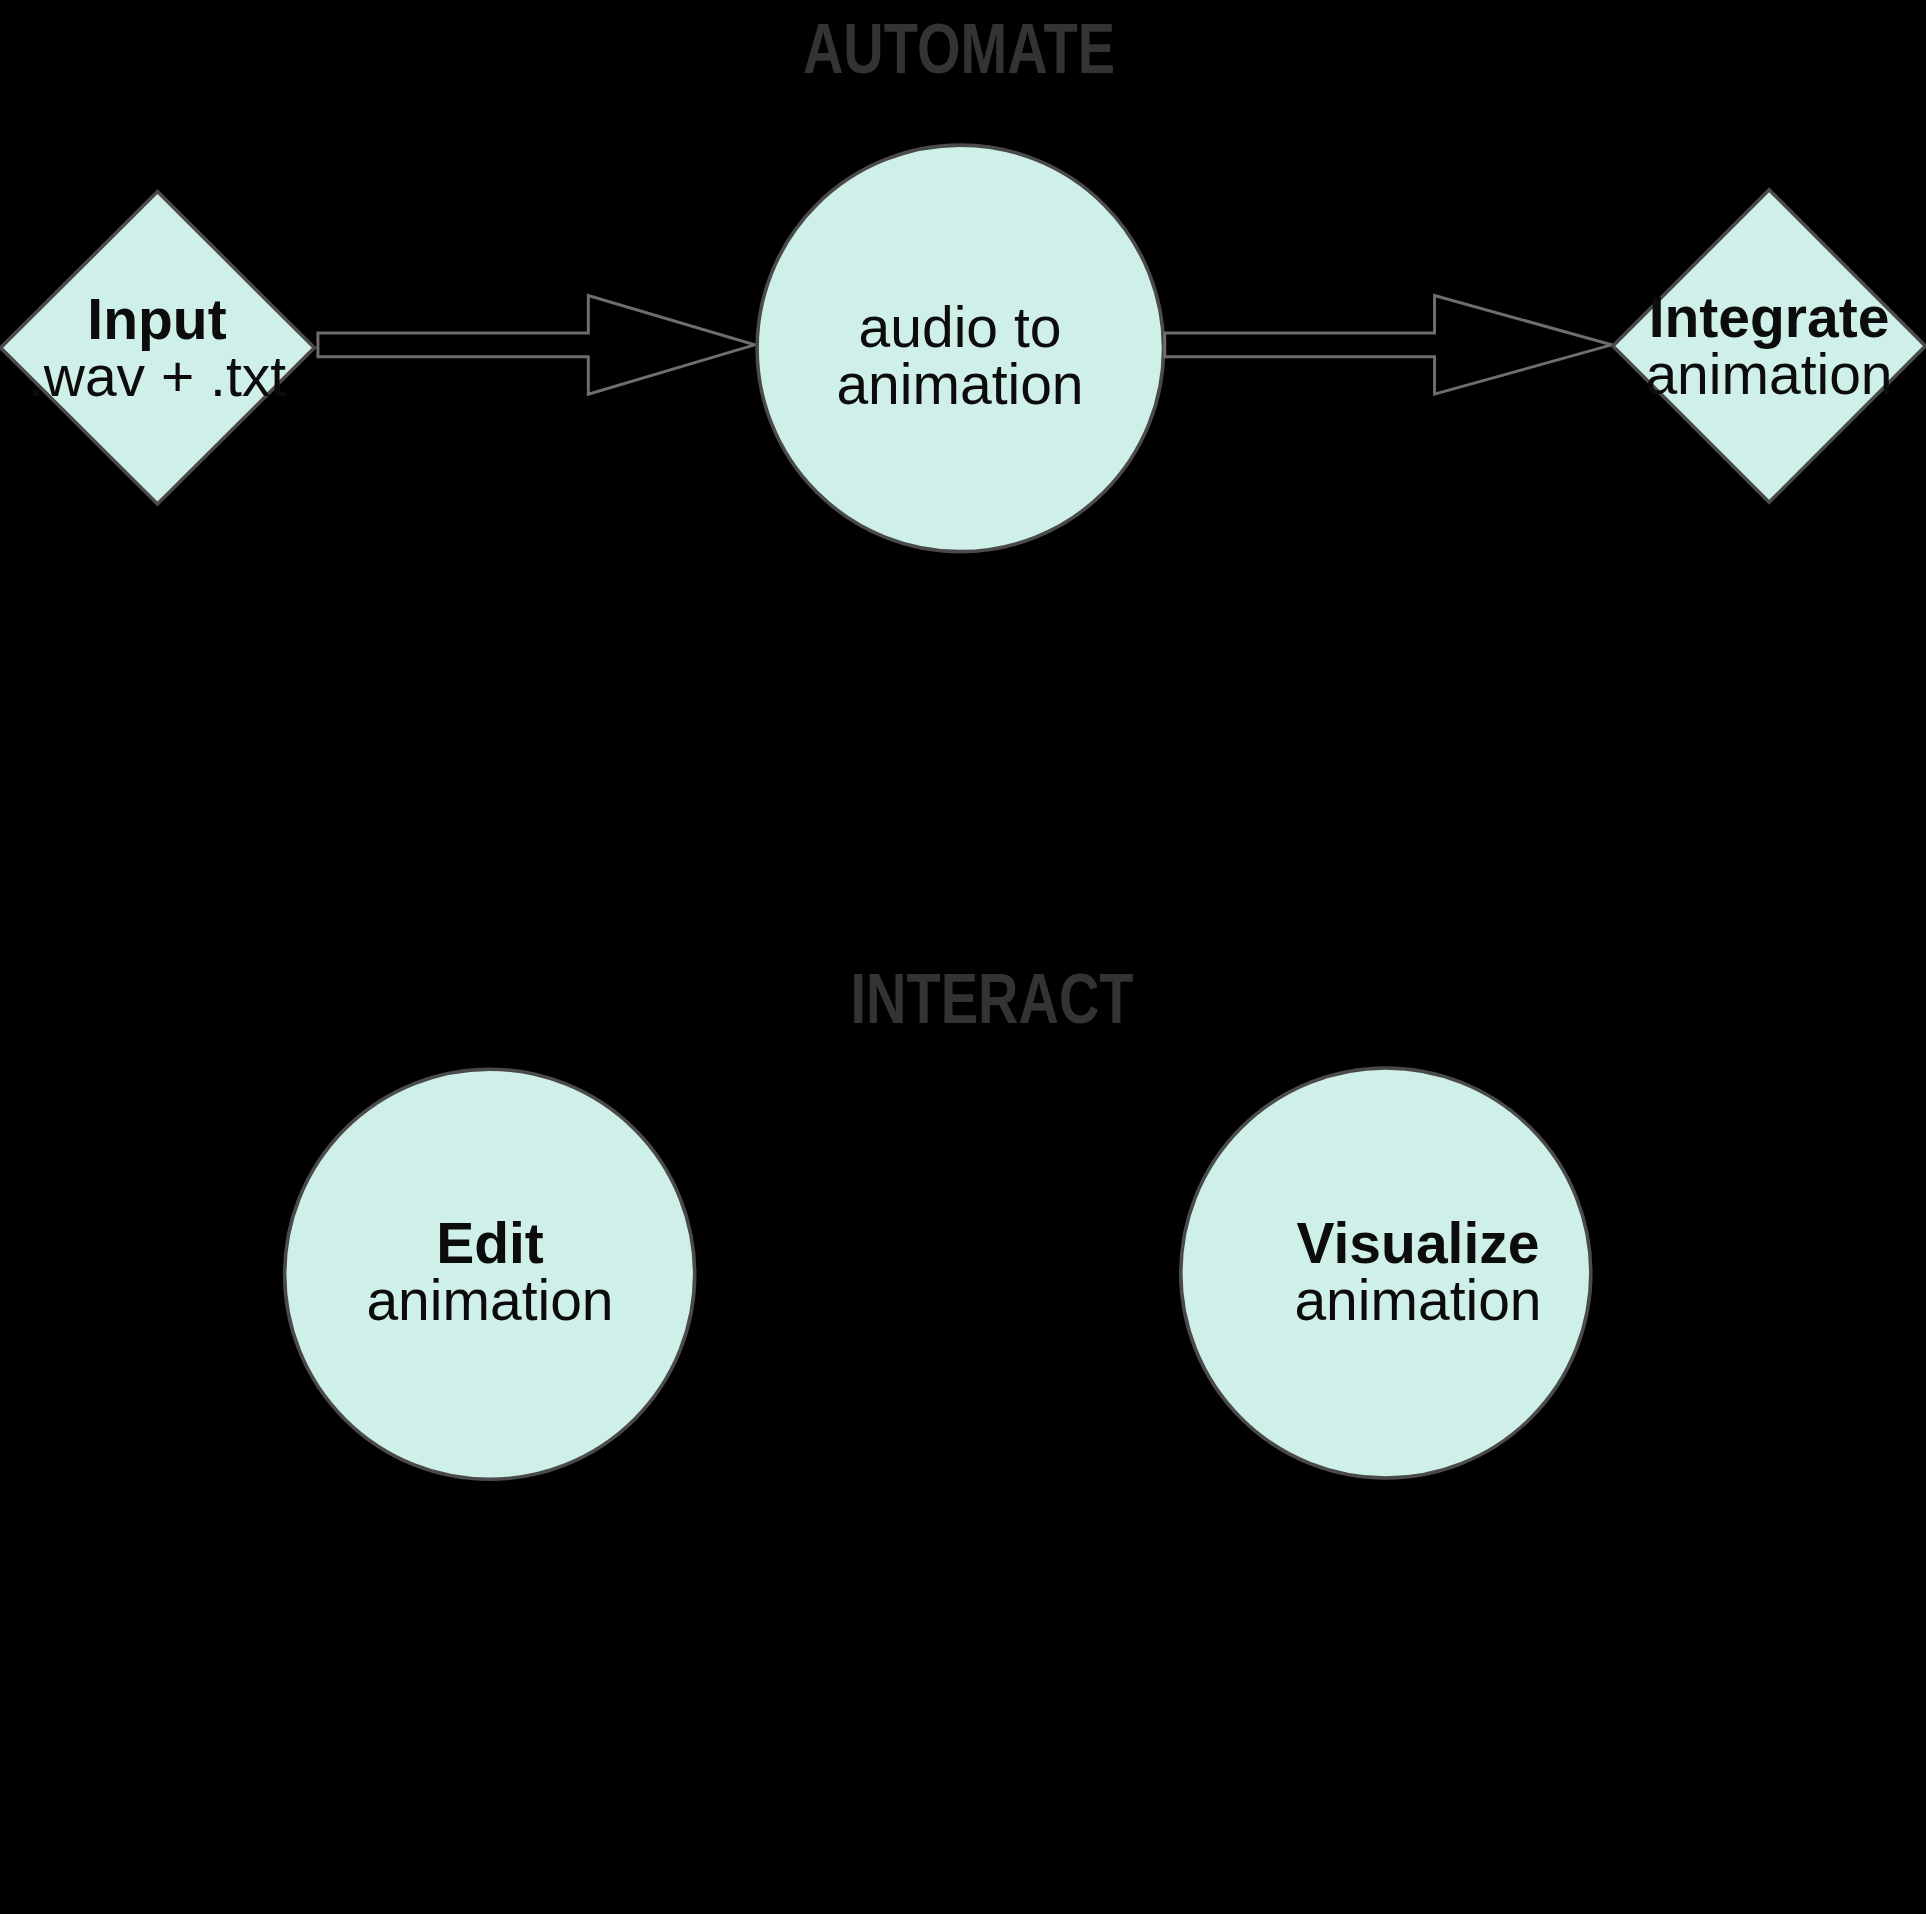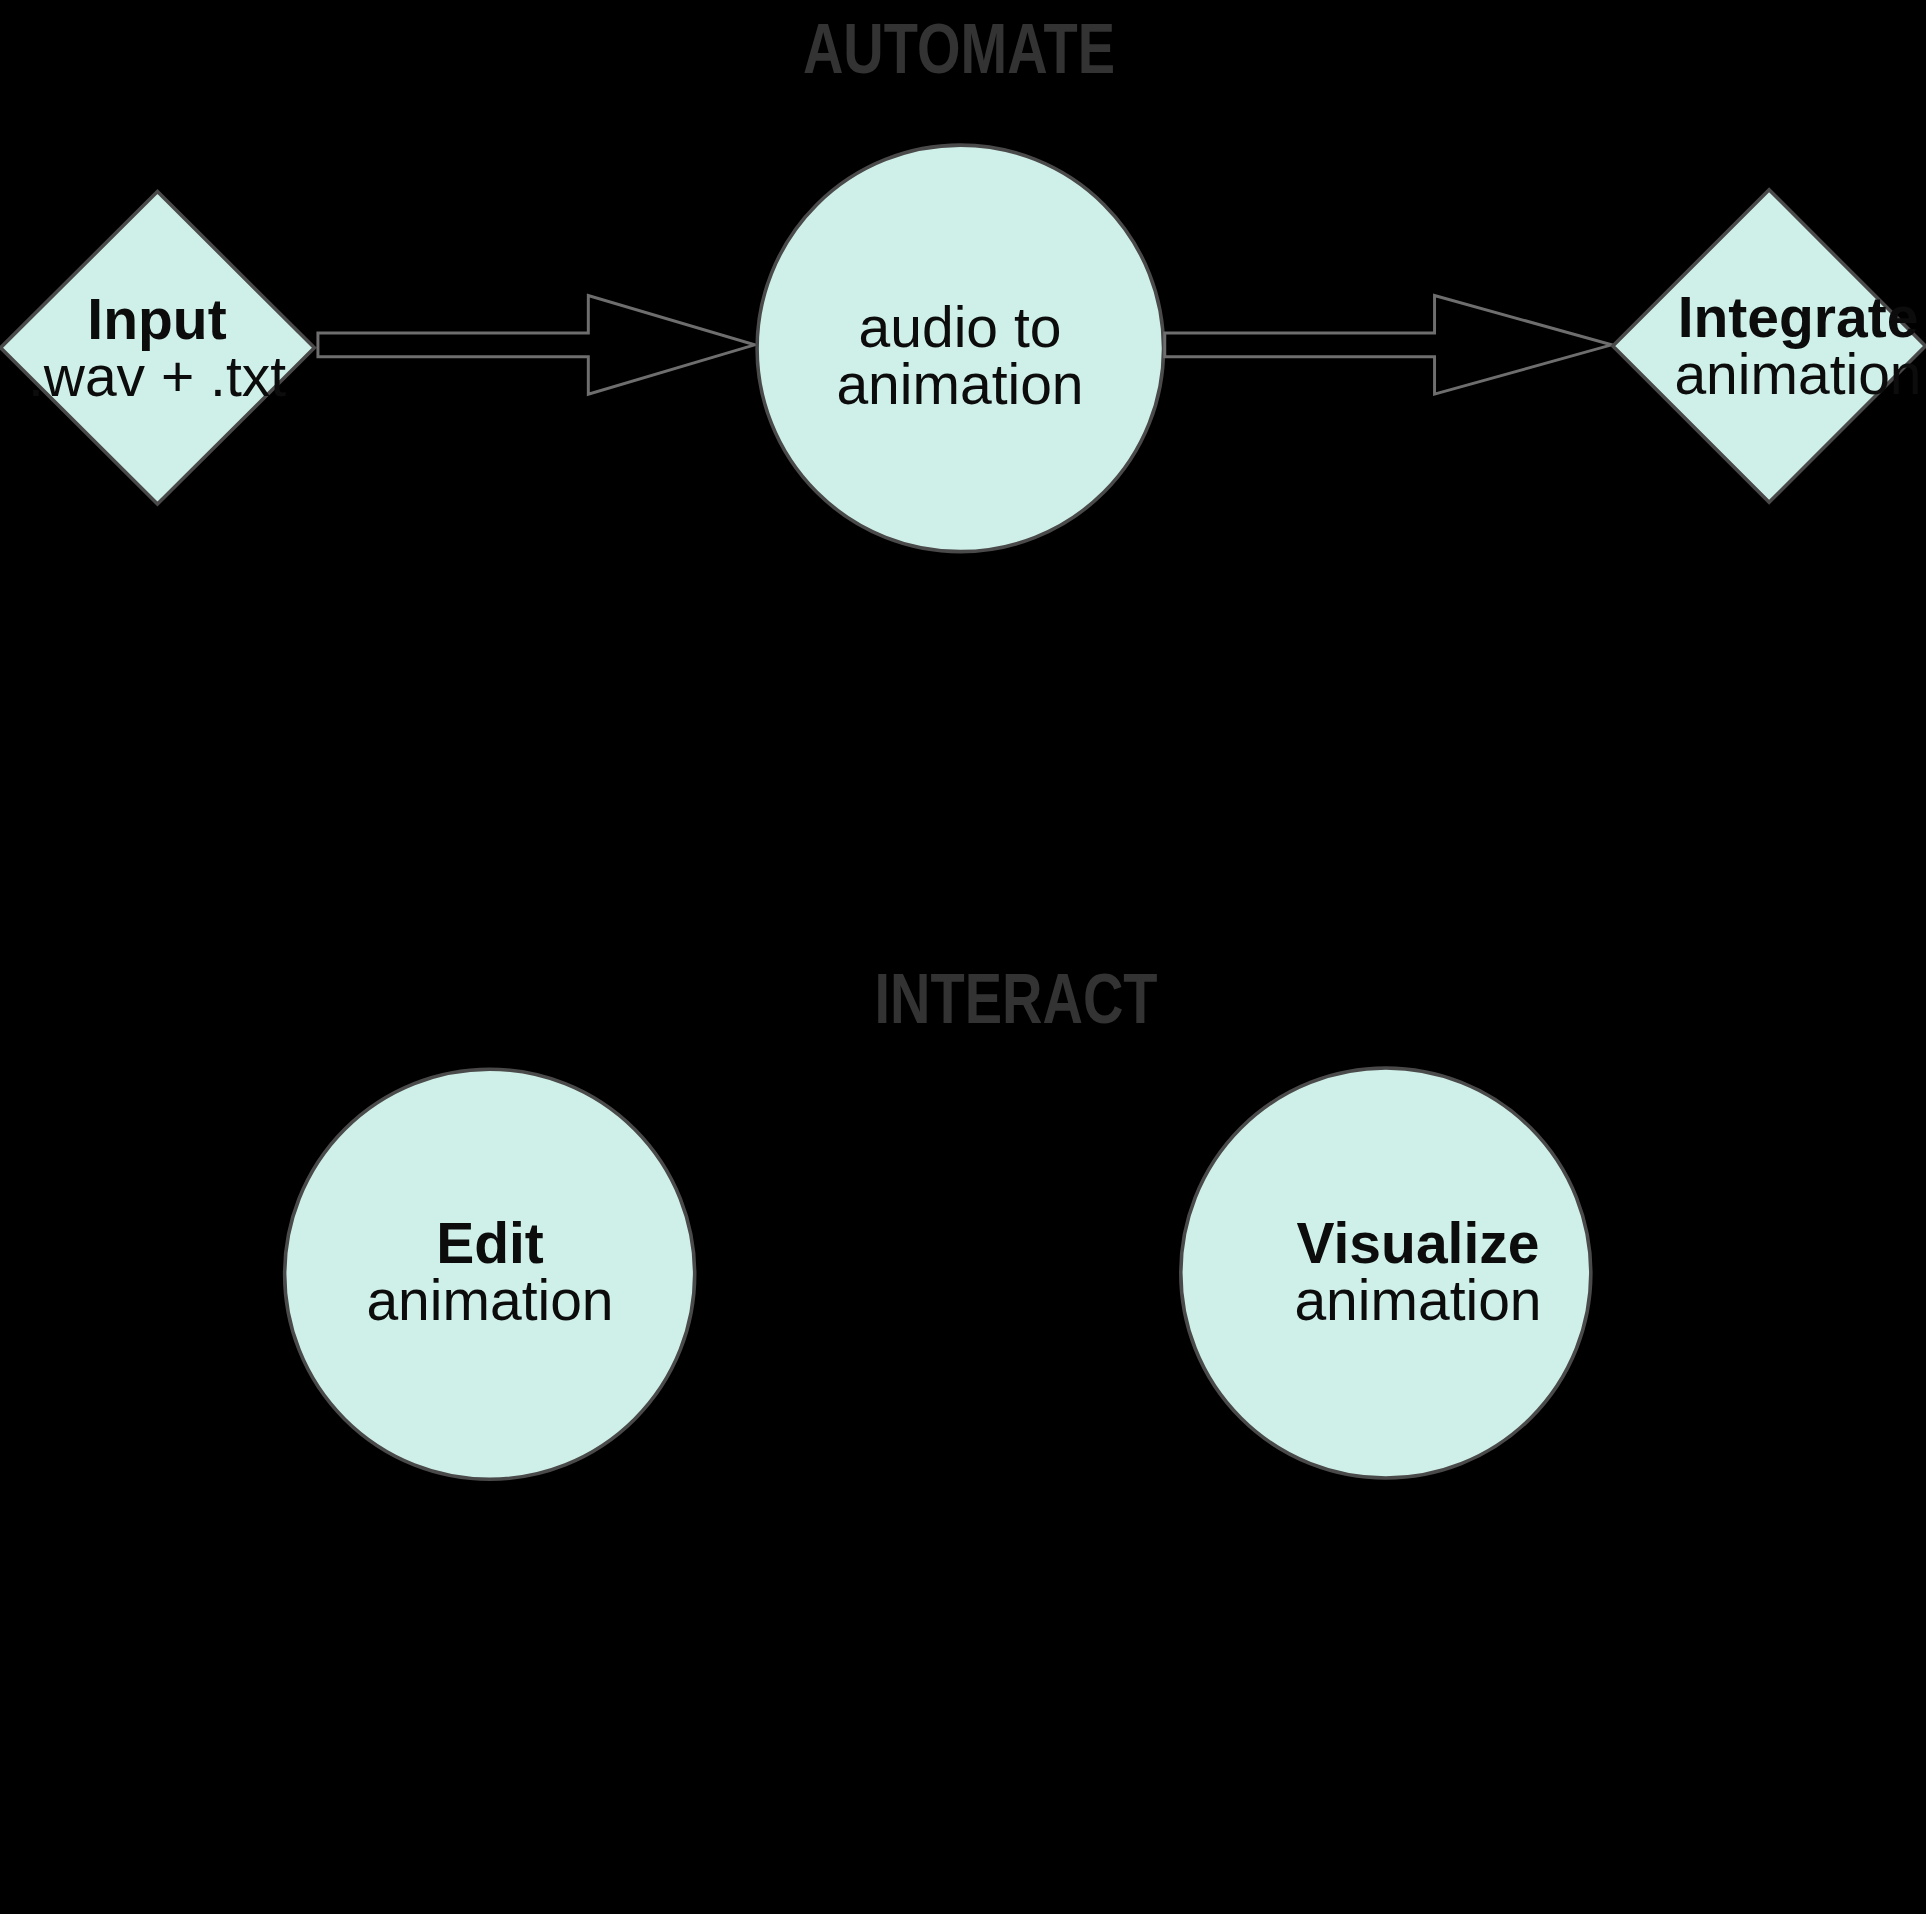"Integrate" div.node-label { margin-left: 29px -> none }
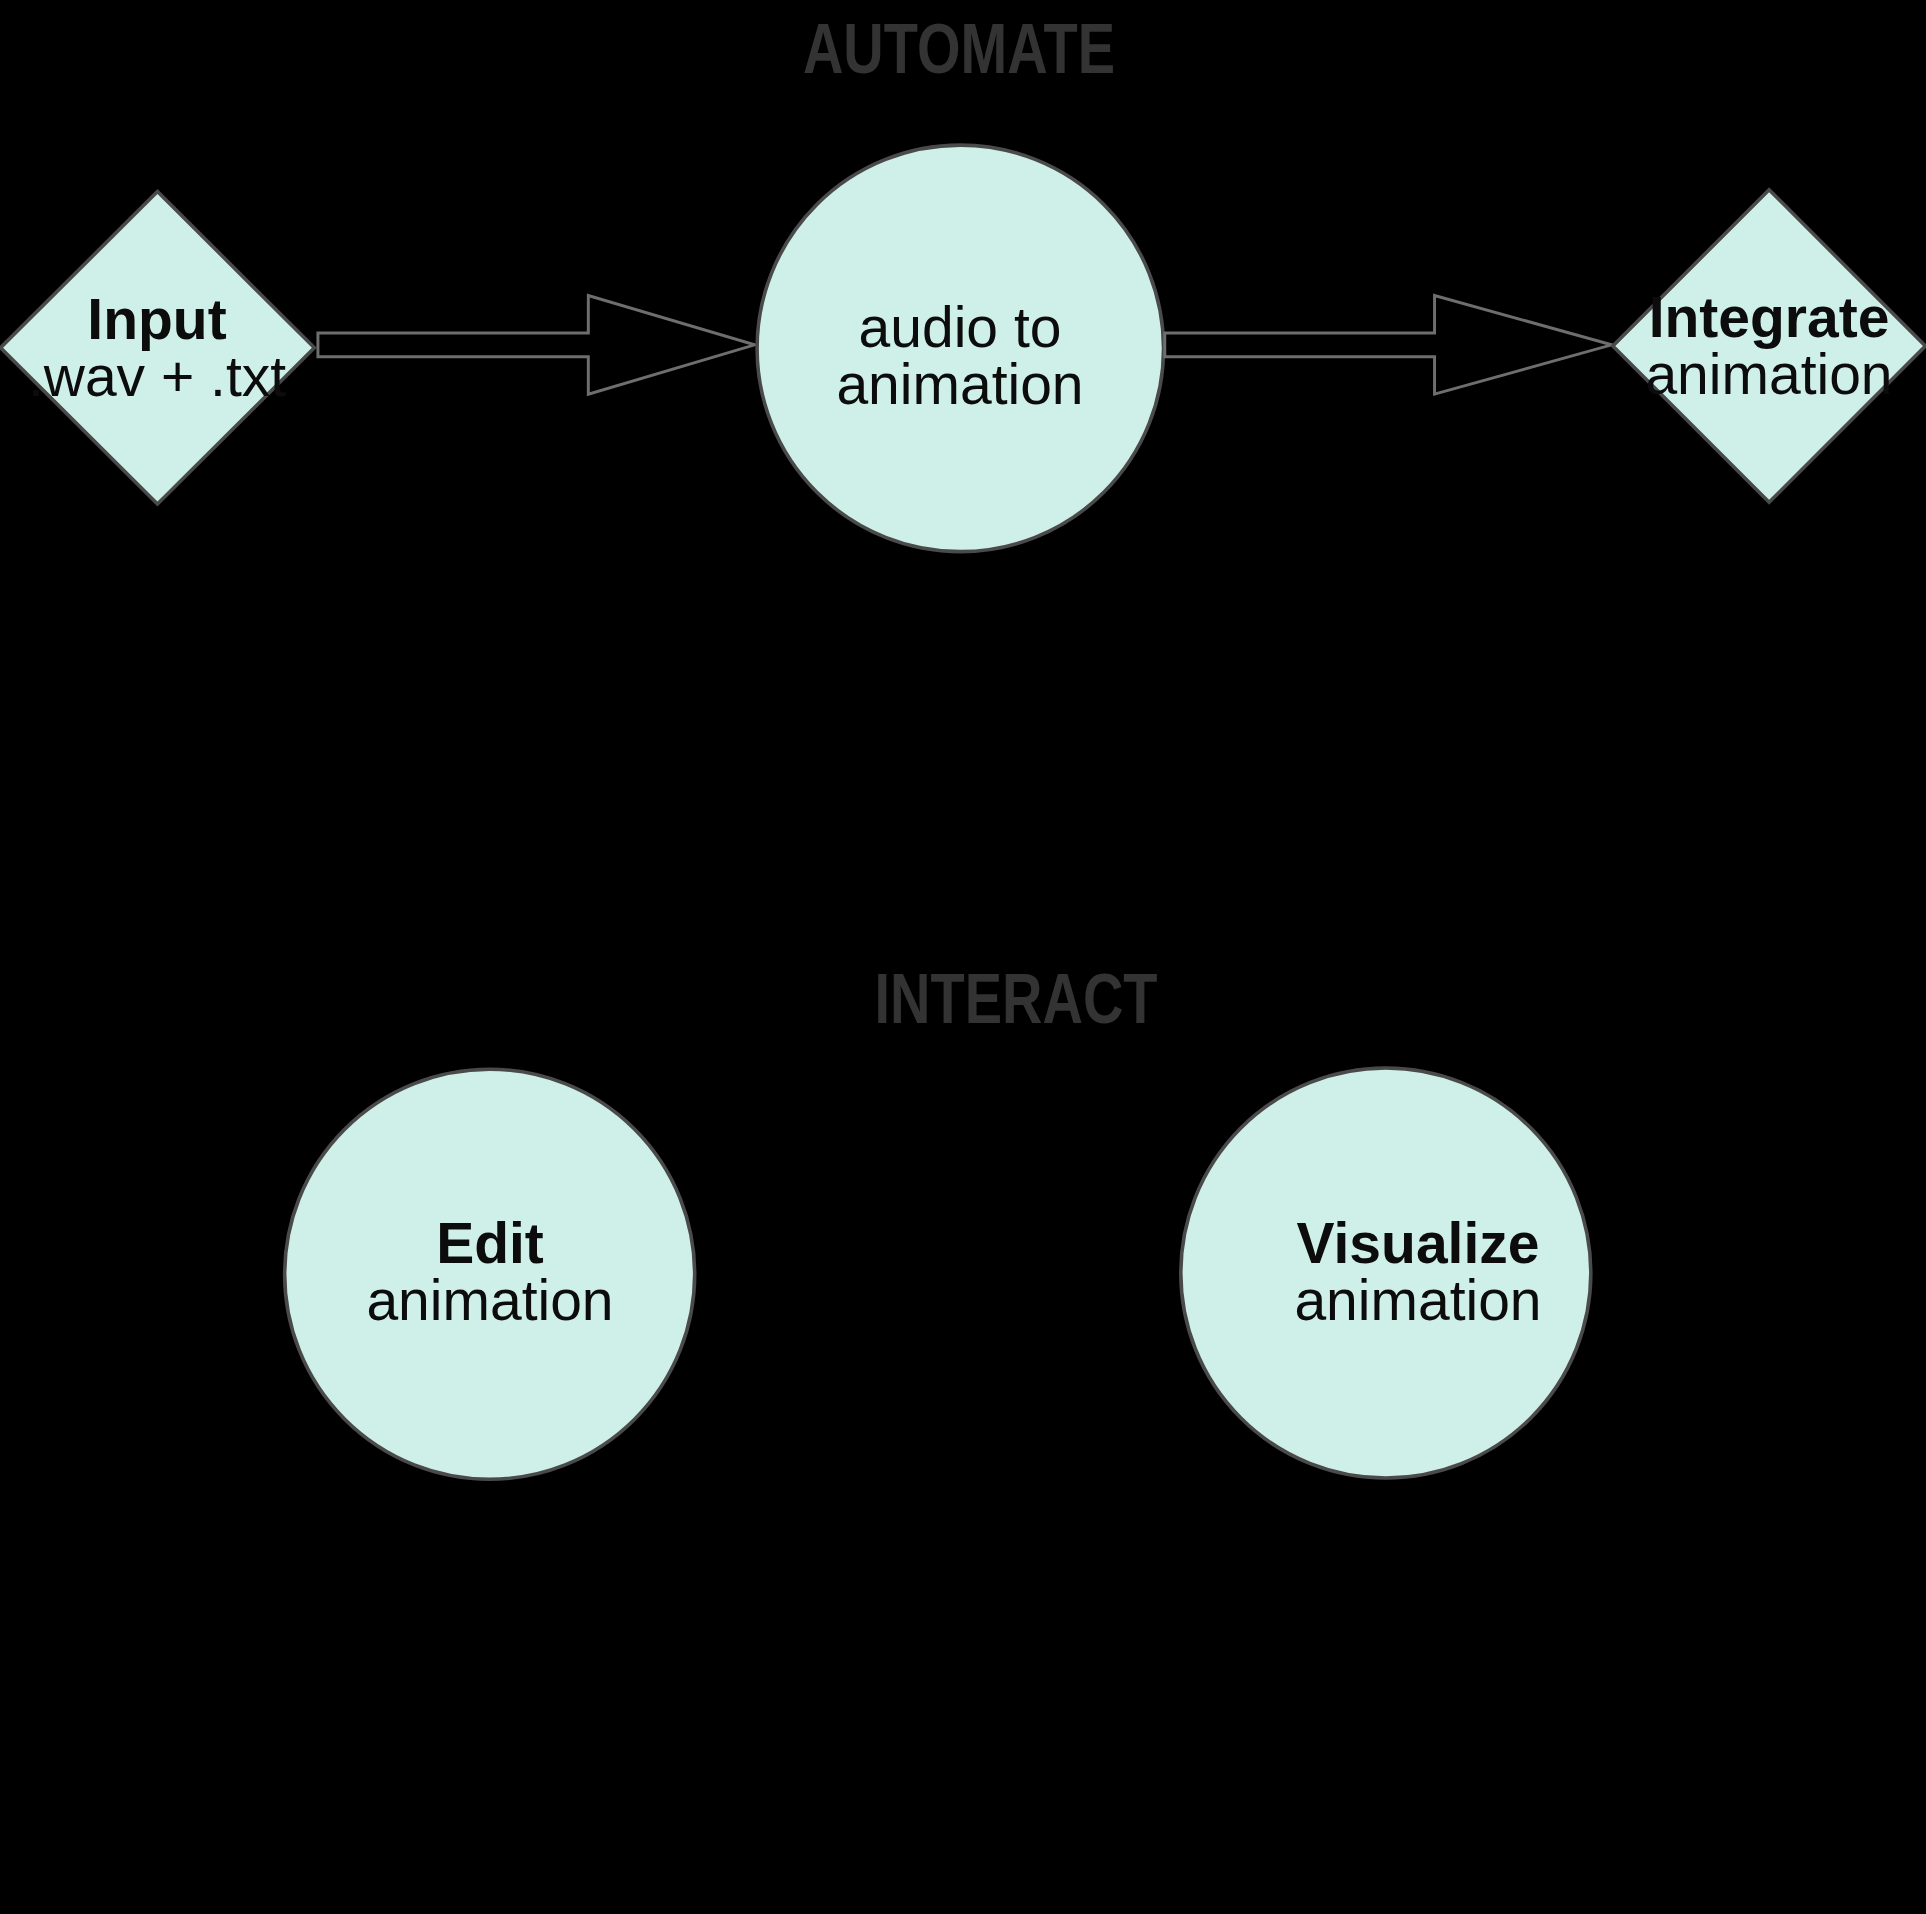"INTERACT" div.section-title { left: 1016px -> 992px }
